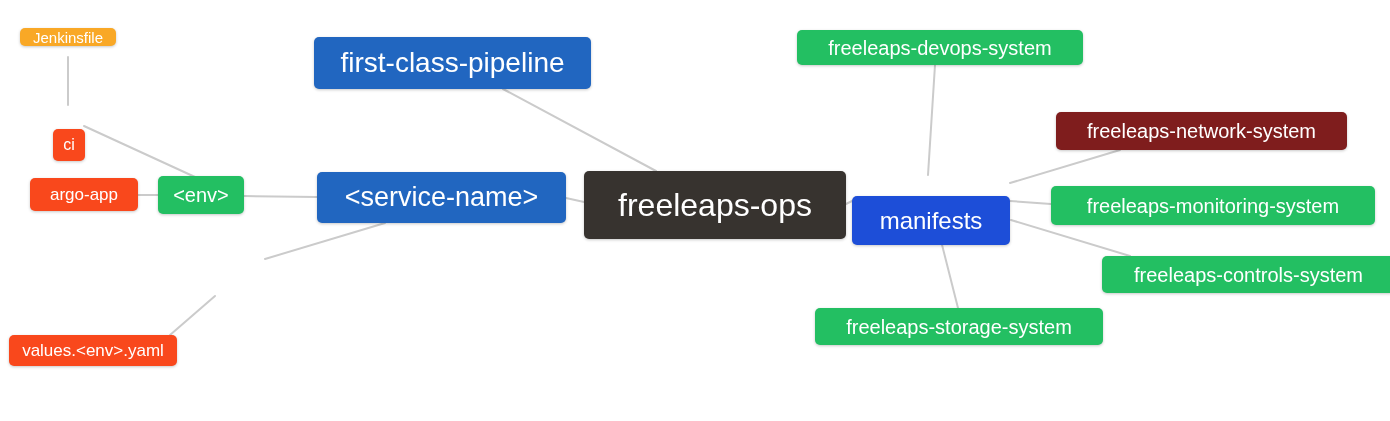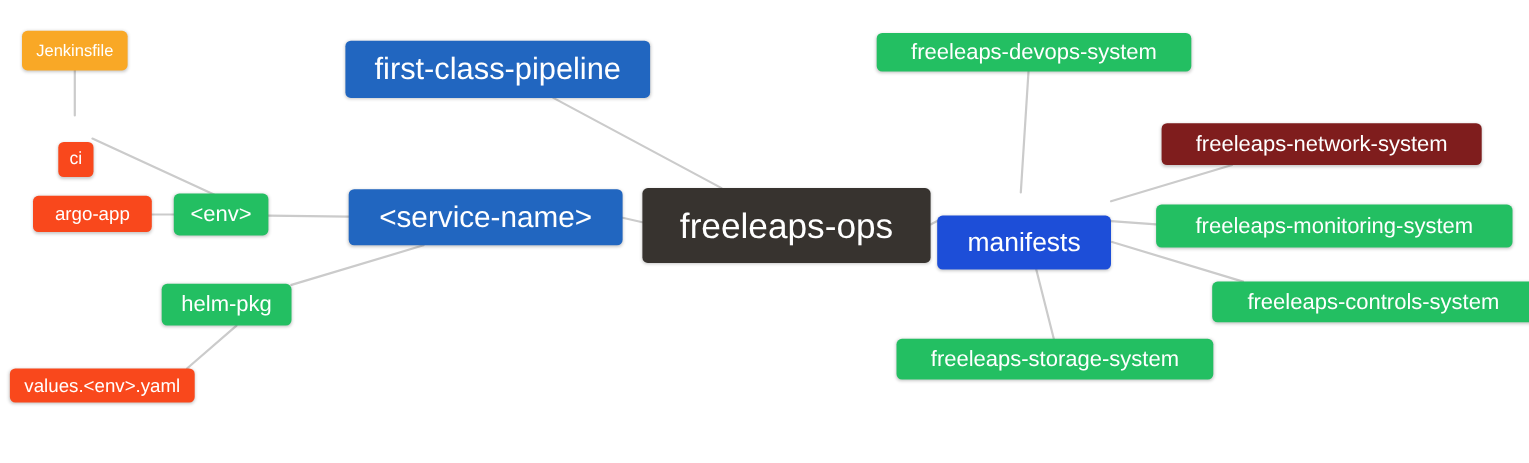"Jenkinsfile" div.node { height: 36px -> 18px }
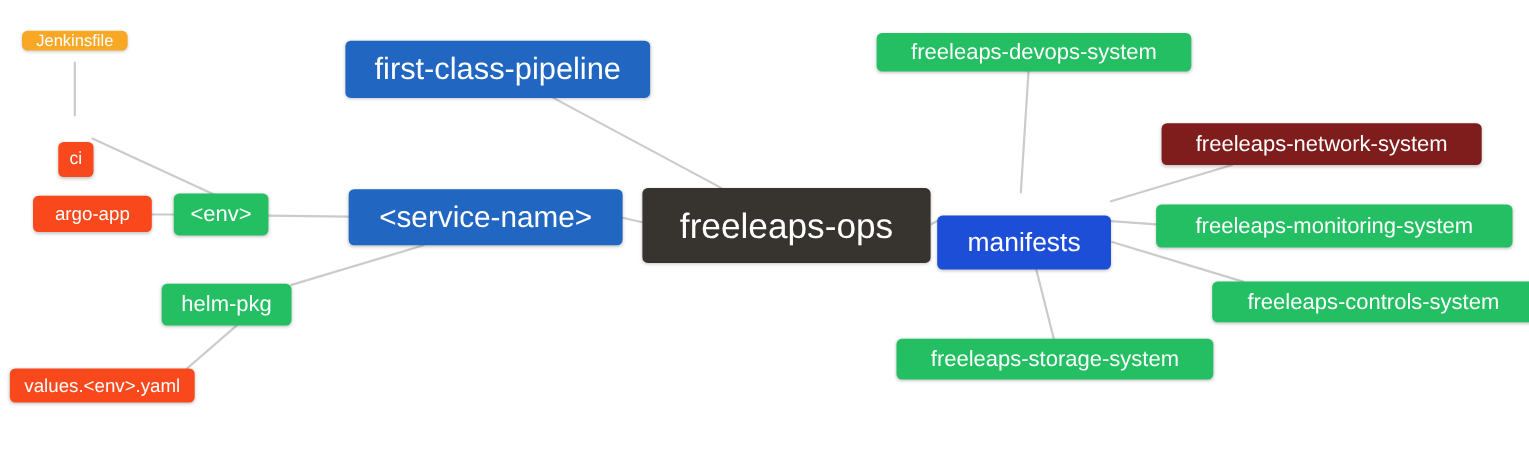"helm-pkg" div.node { html: <div>helm-pkg</div> -> none }
